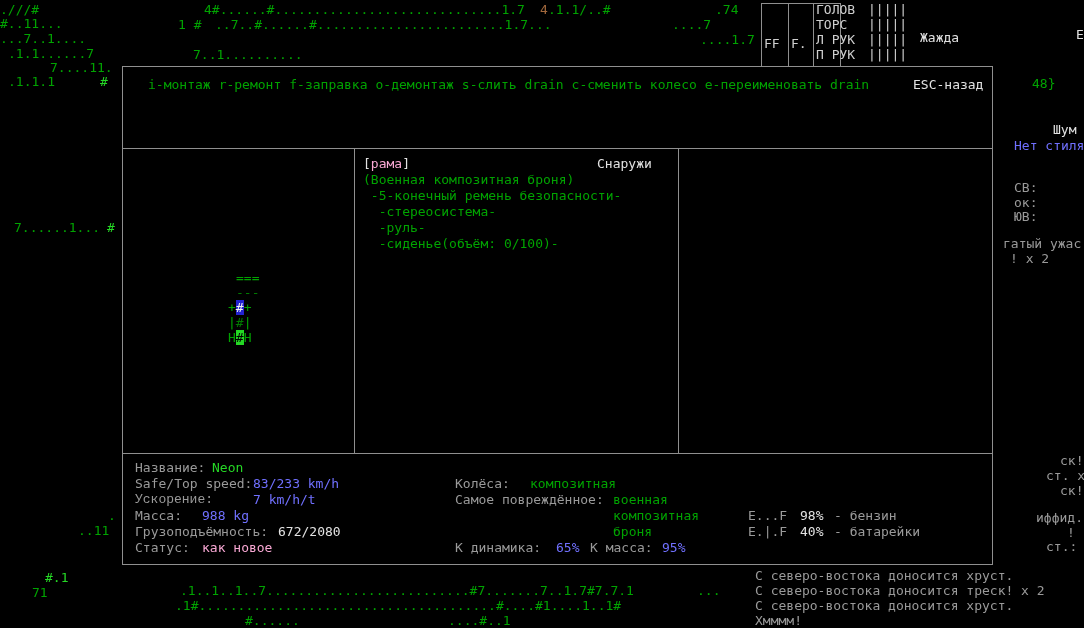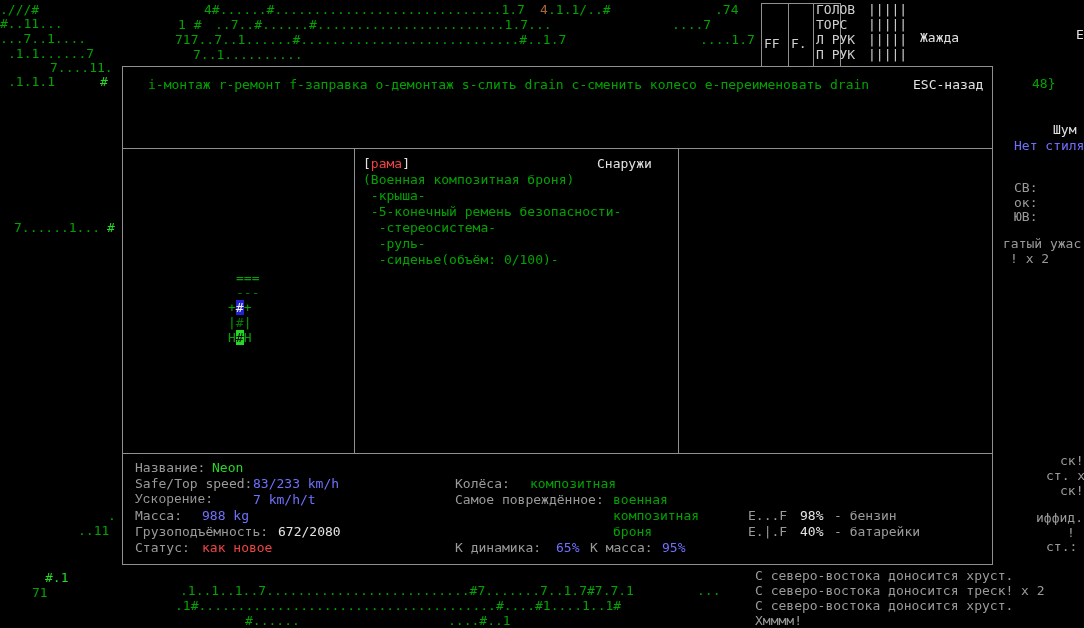"717..7..1......#........................" span.frag { html: <span>717..7..1......#............................#..1.7</span> -> none }
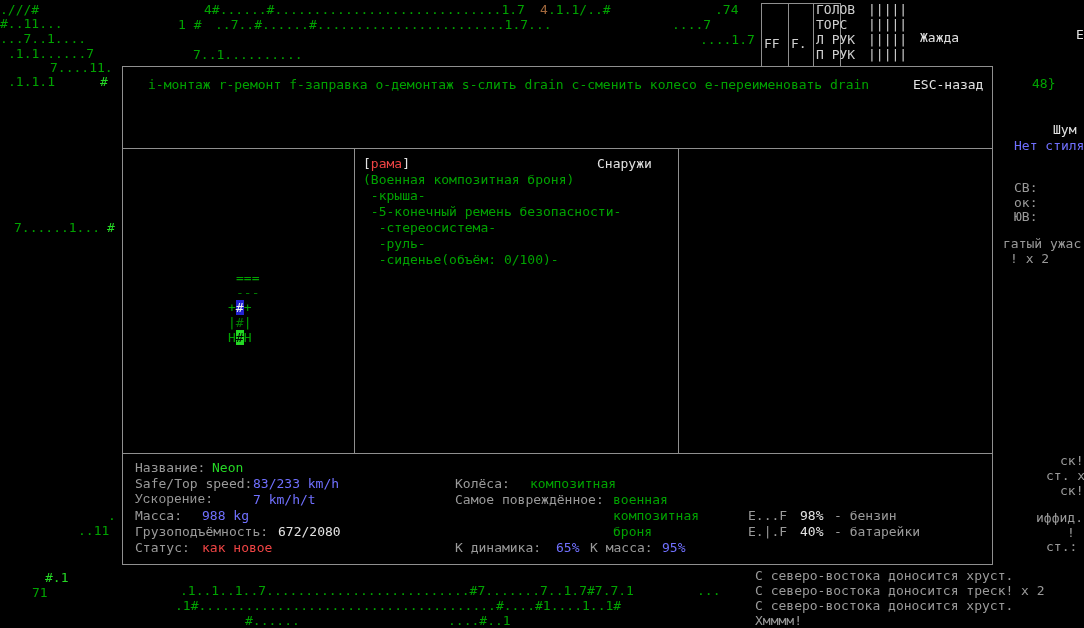"рама" .c-cy { color: #ef4444 -> #f9a8d4 }
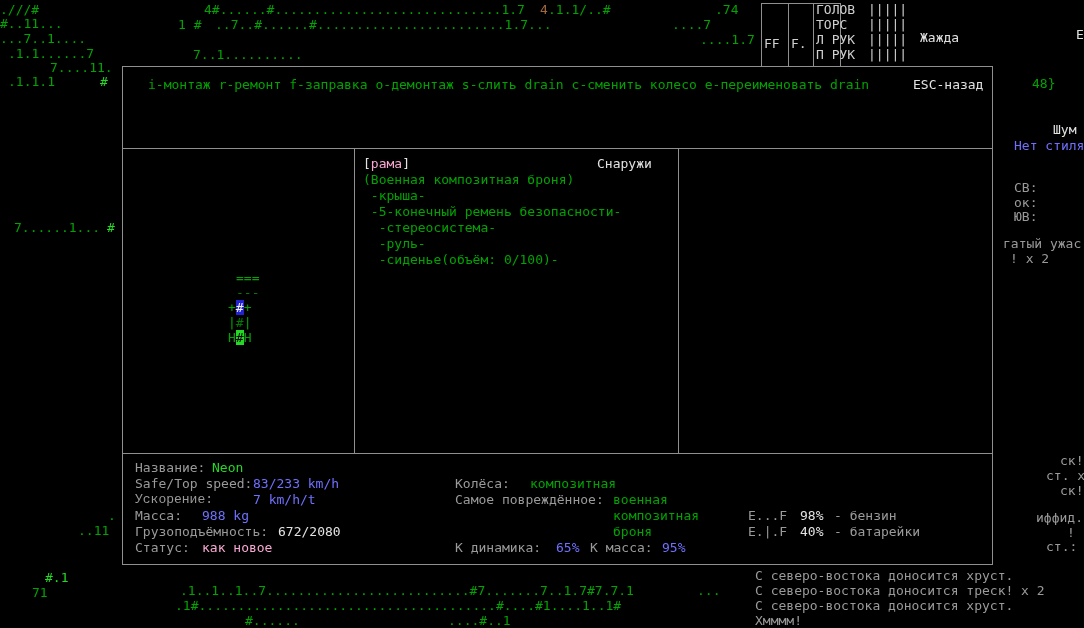"-крыша-" div.part-line { html: <div> -крыша-</div> -> none }
